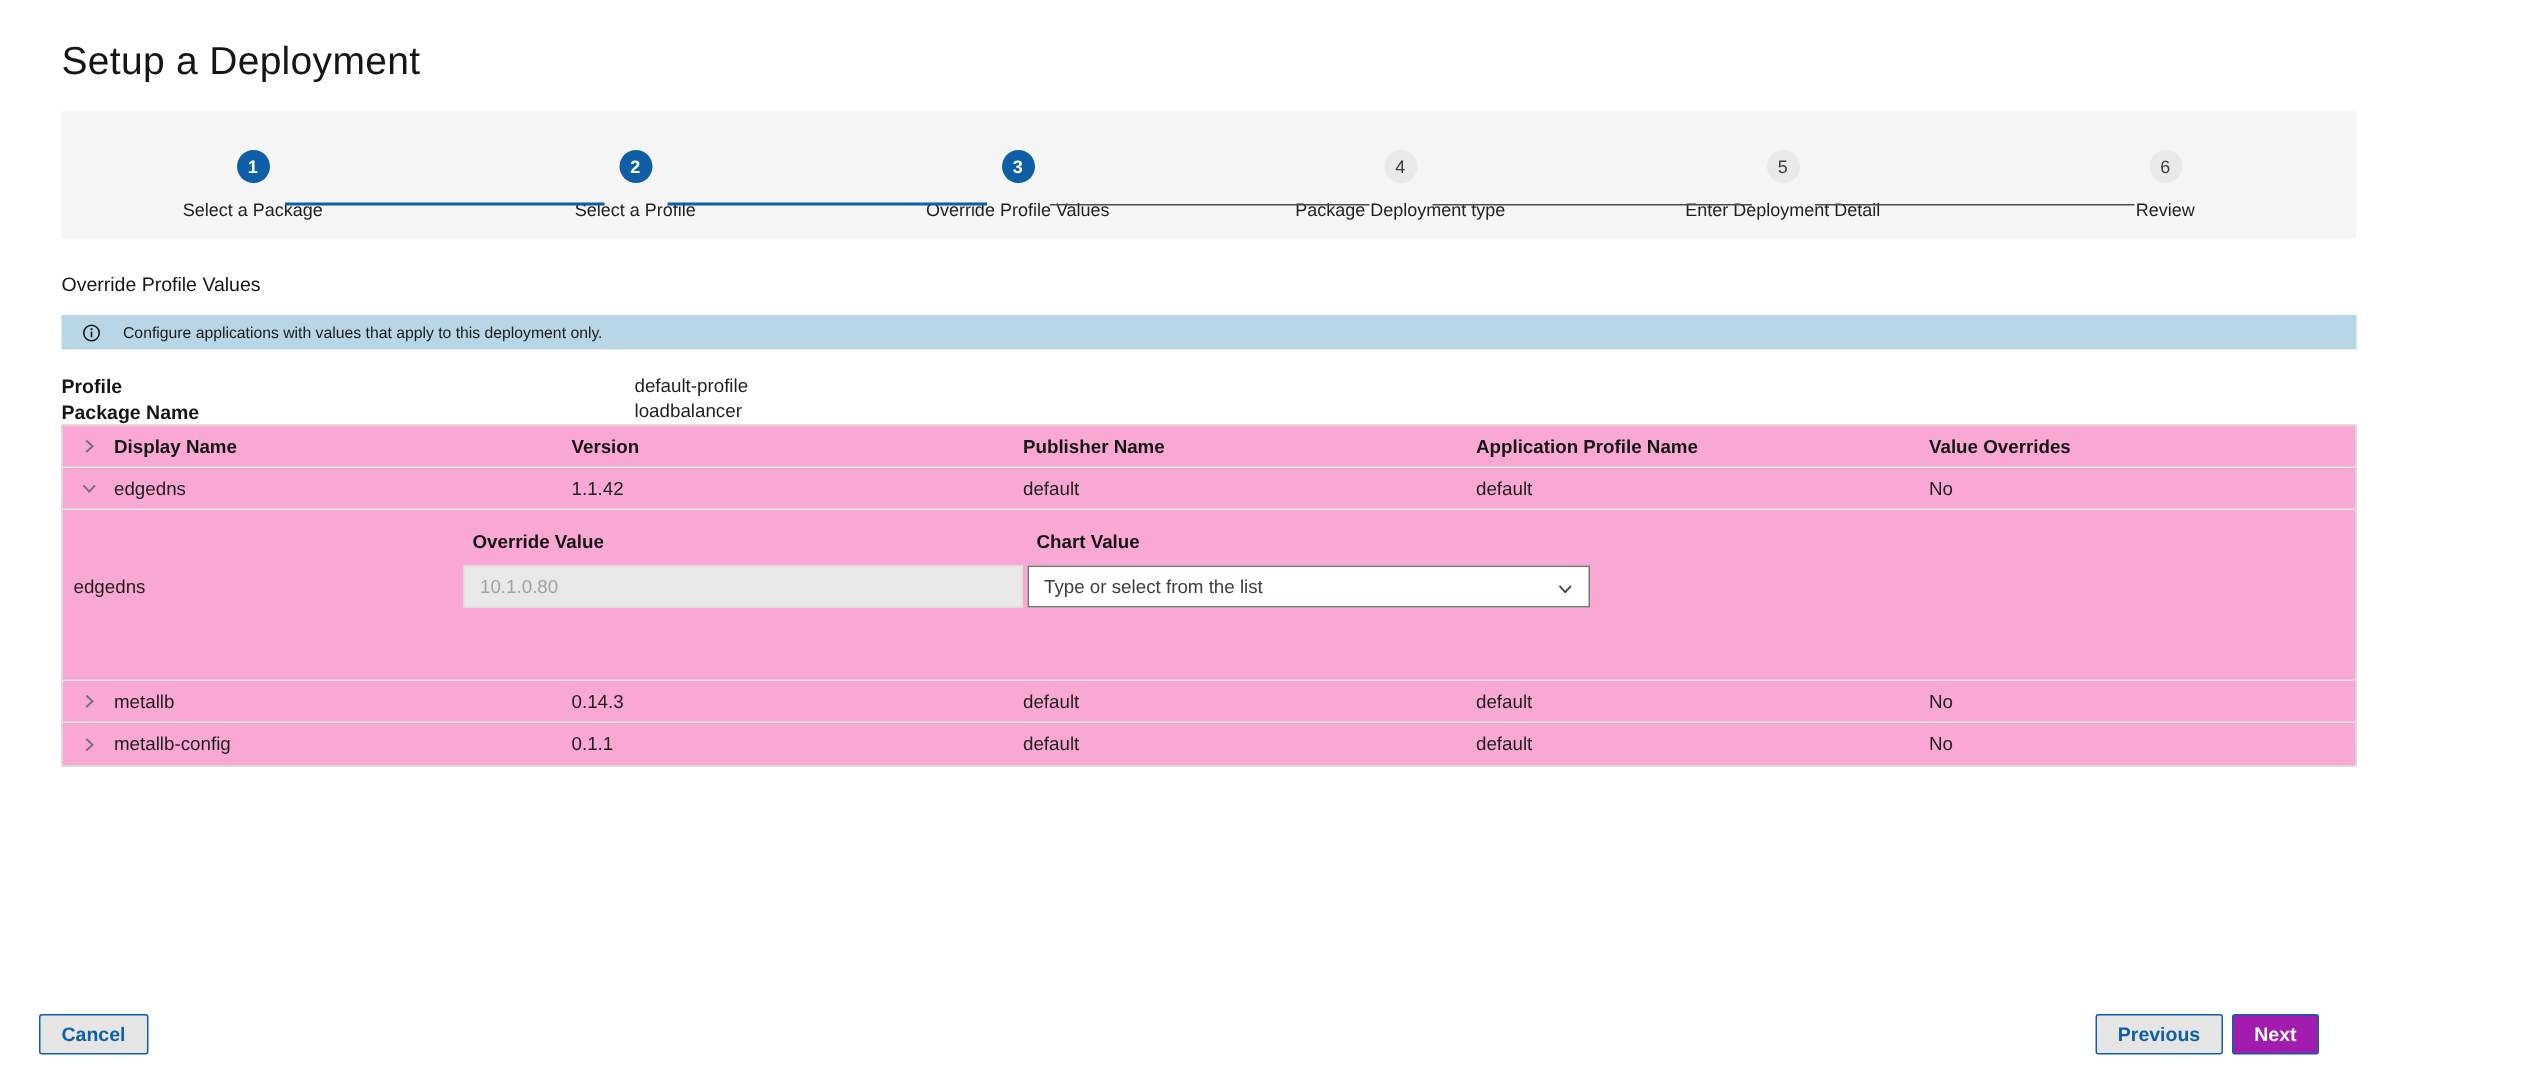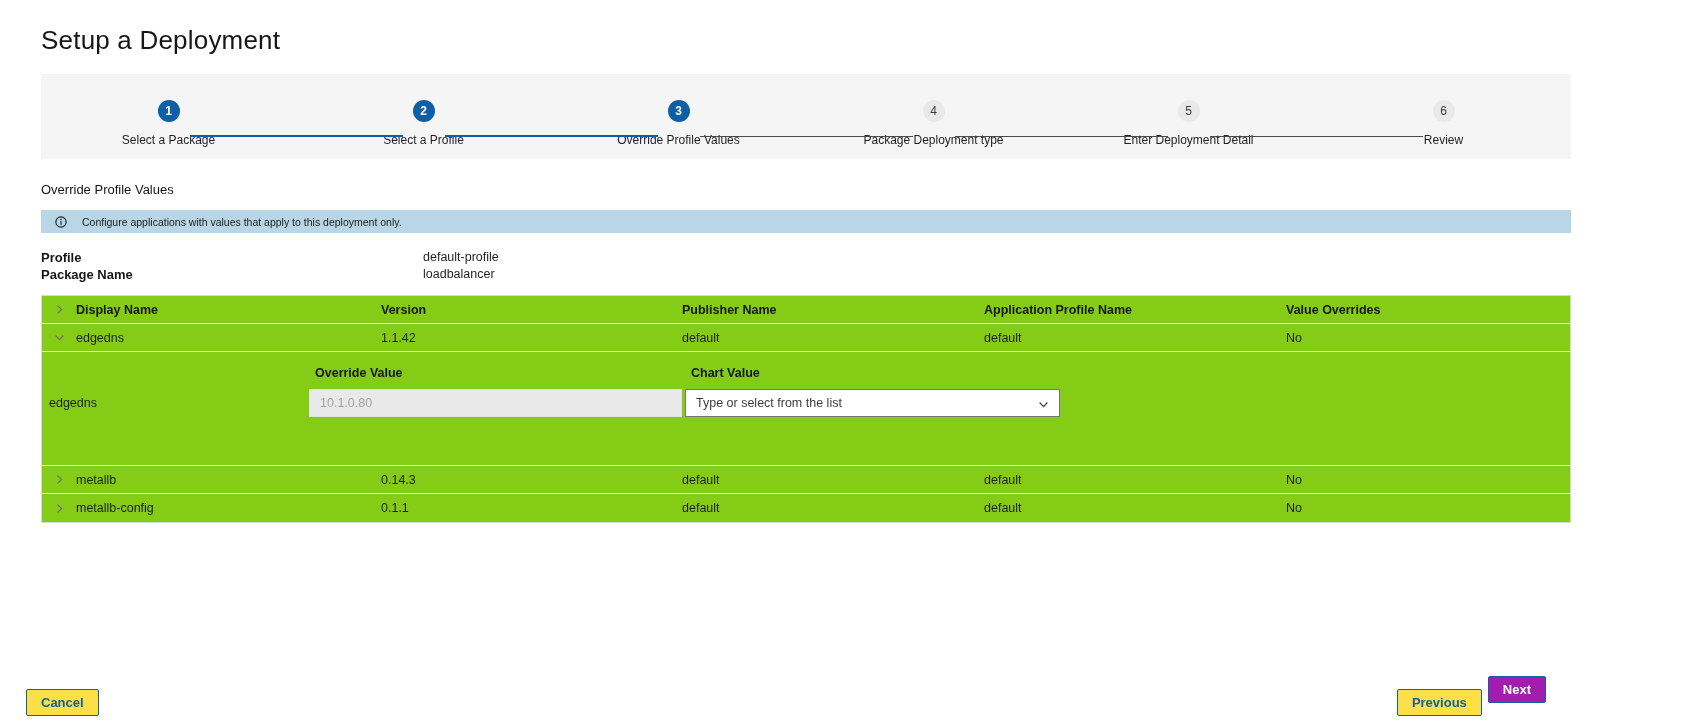"Display Name" .app-table { background: #84cc16 -> #f9a8d4; margin-top: 12px -> none }
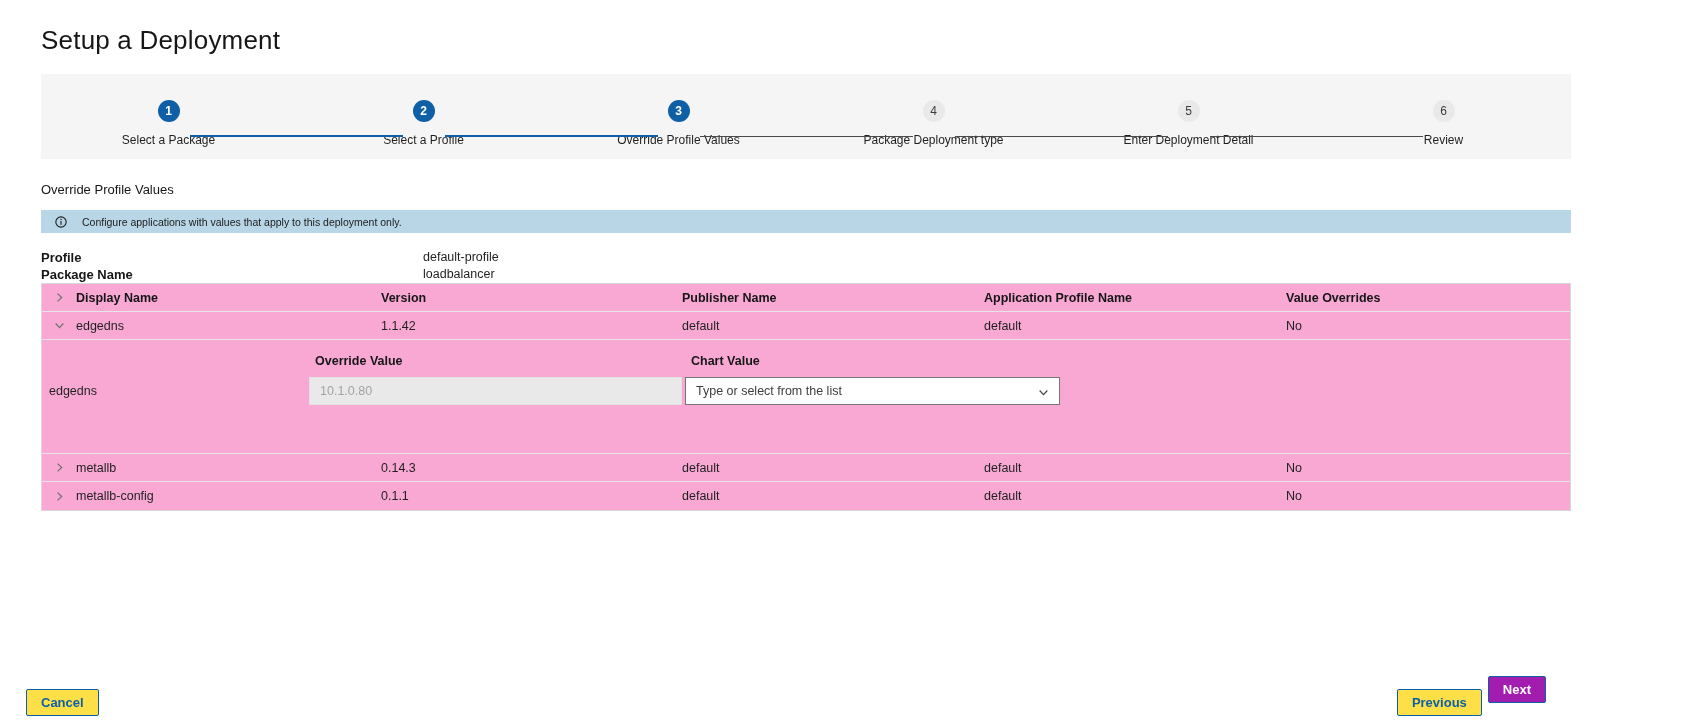"Cancel" .btn.outline { background: #fde047 -> #e5e5e5; margin-top: 13px -> none }
